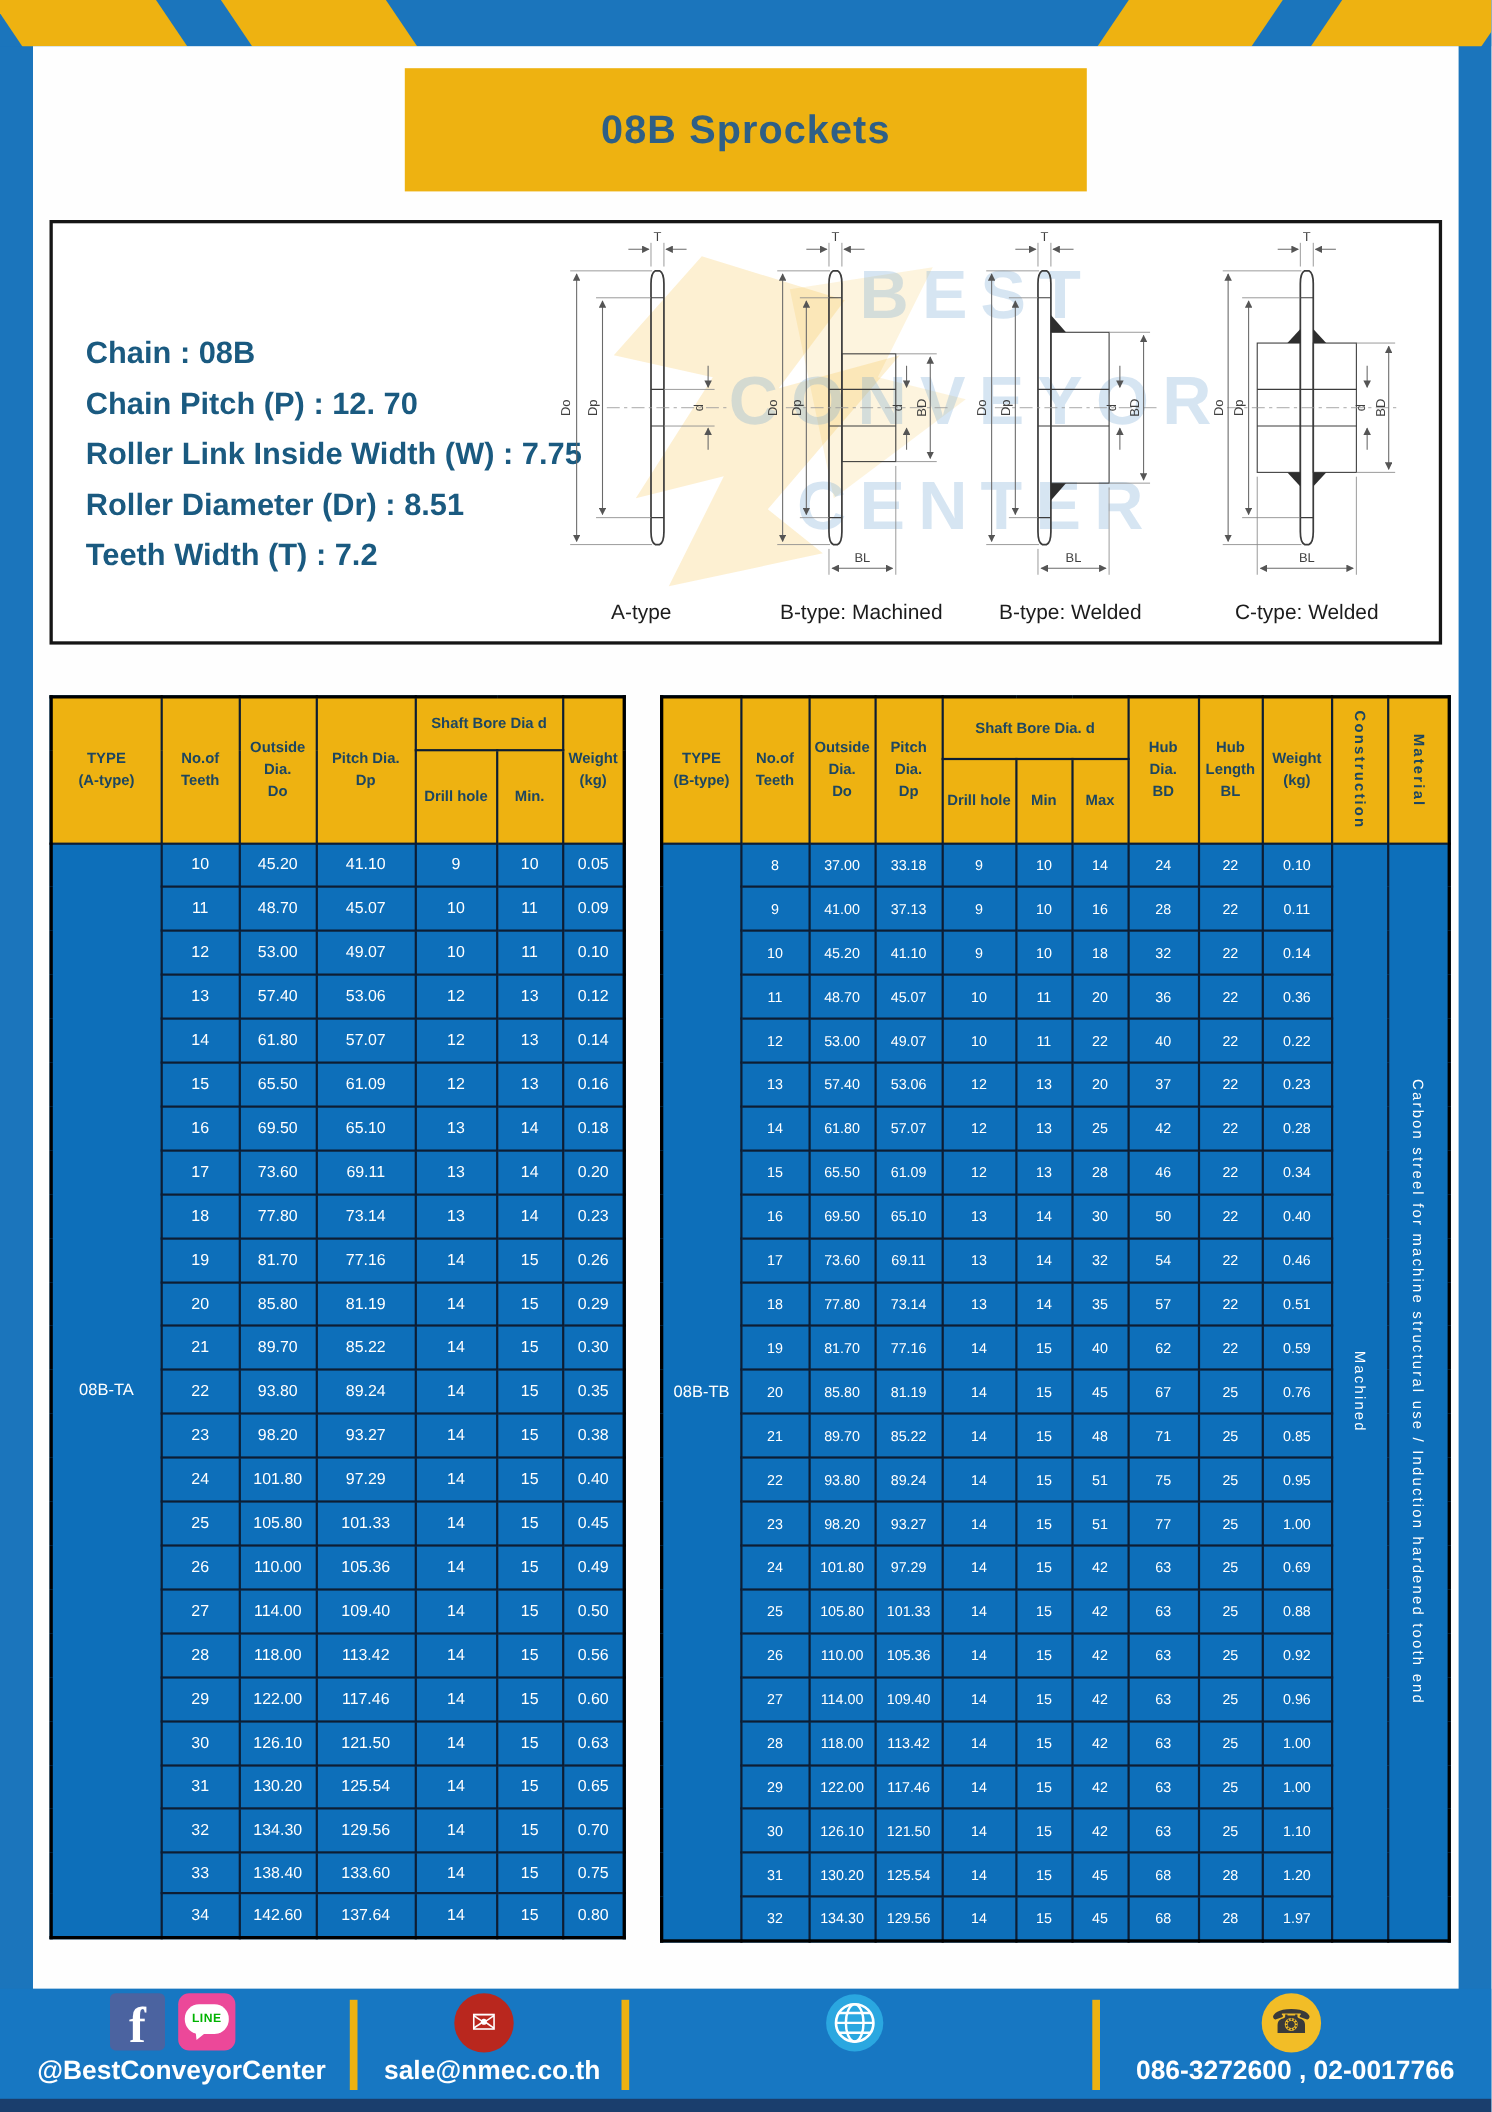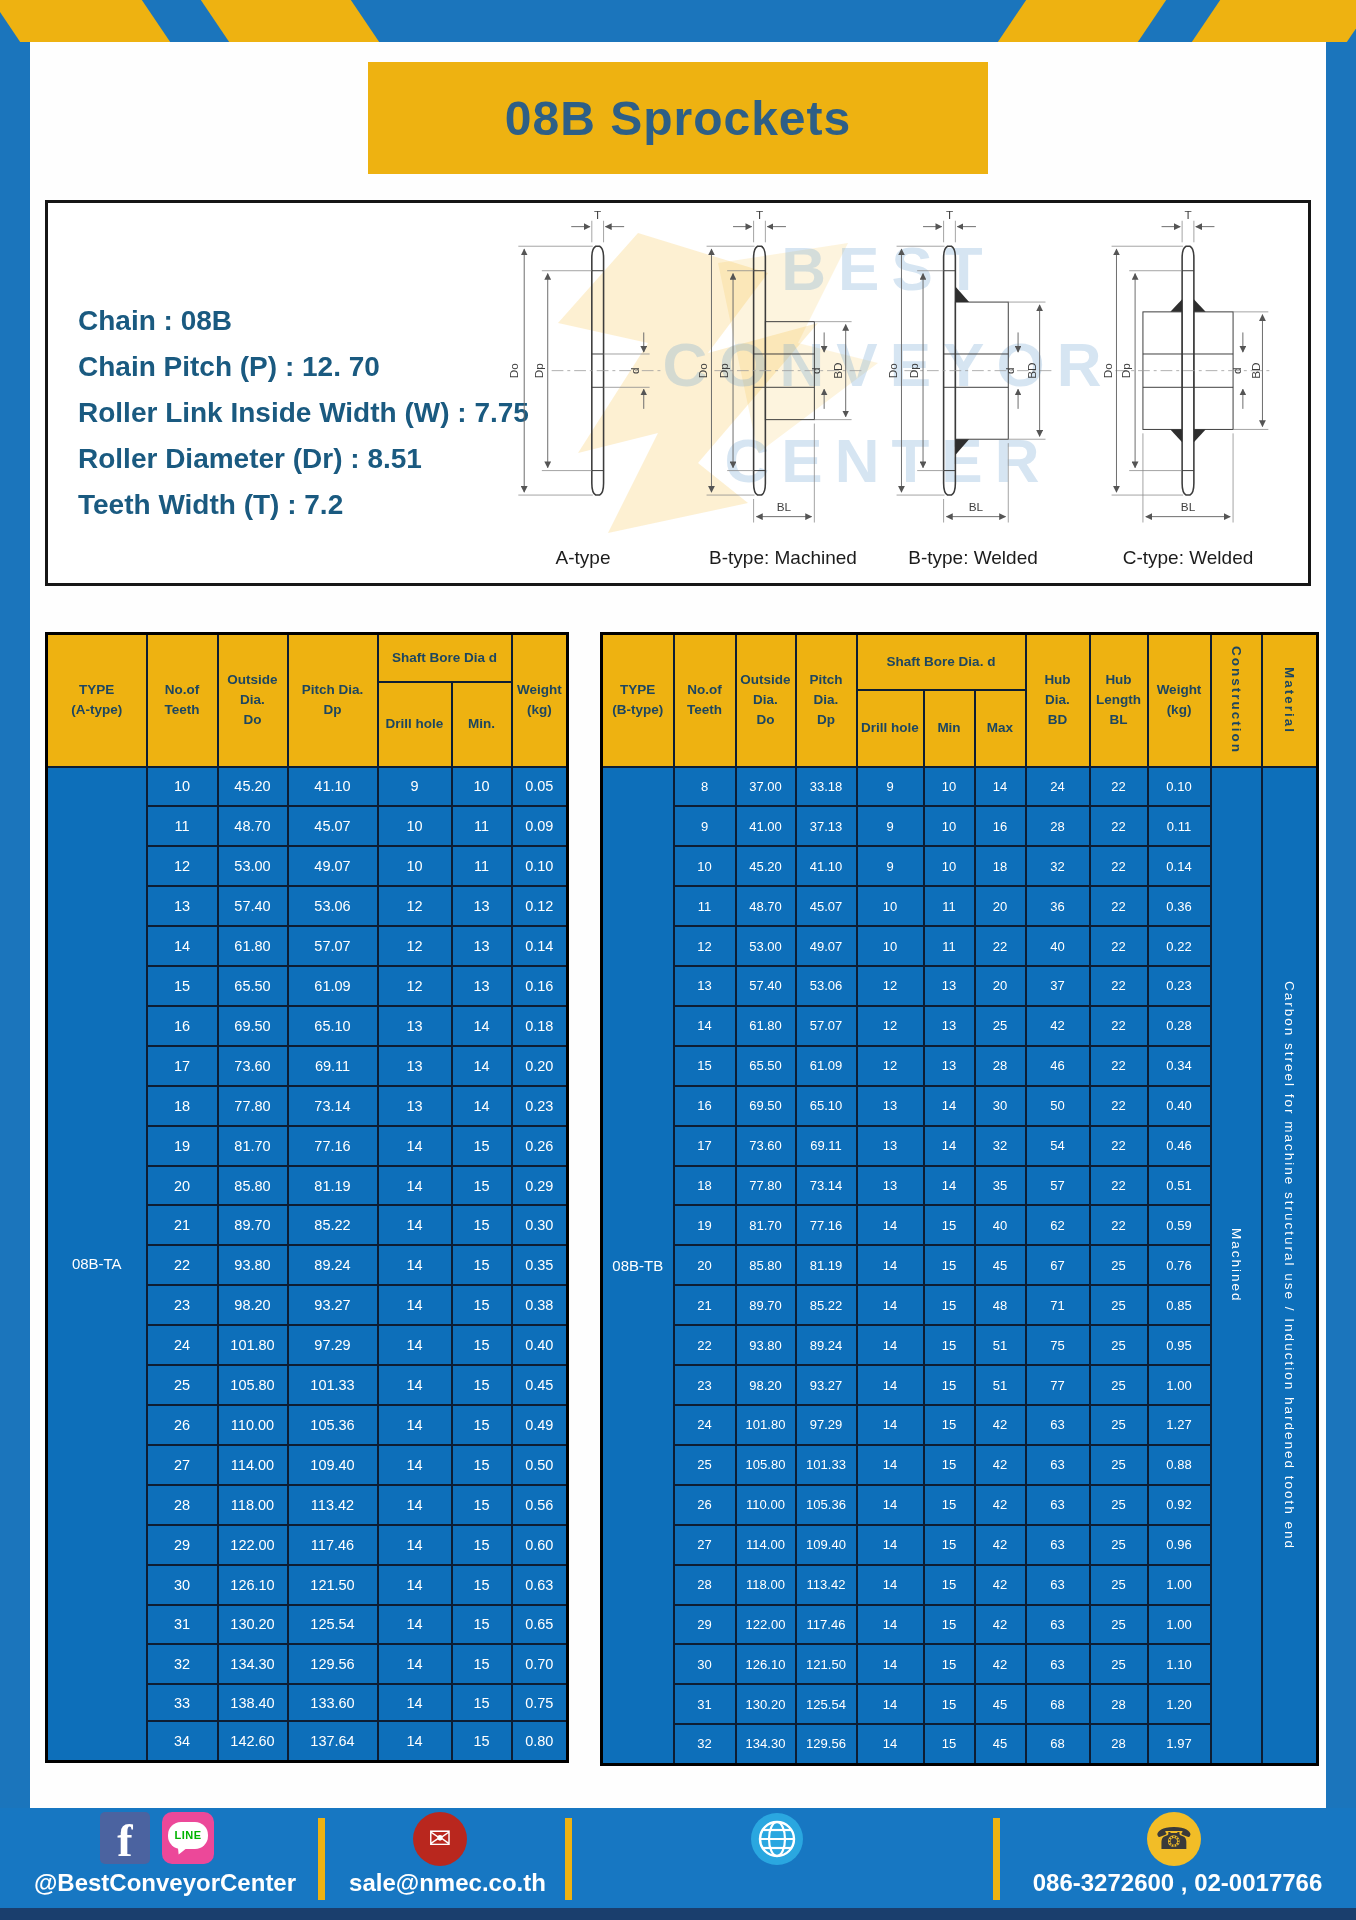"08B Sprockets" .title-box h1 { font-size: 48px -> 36px }
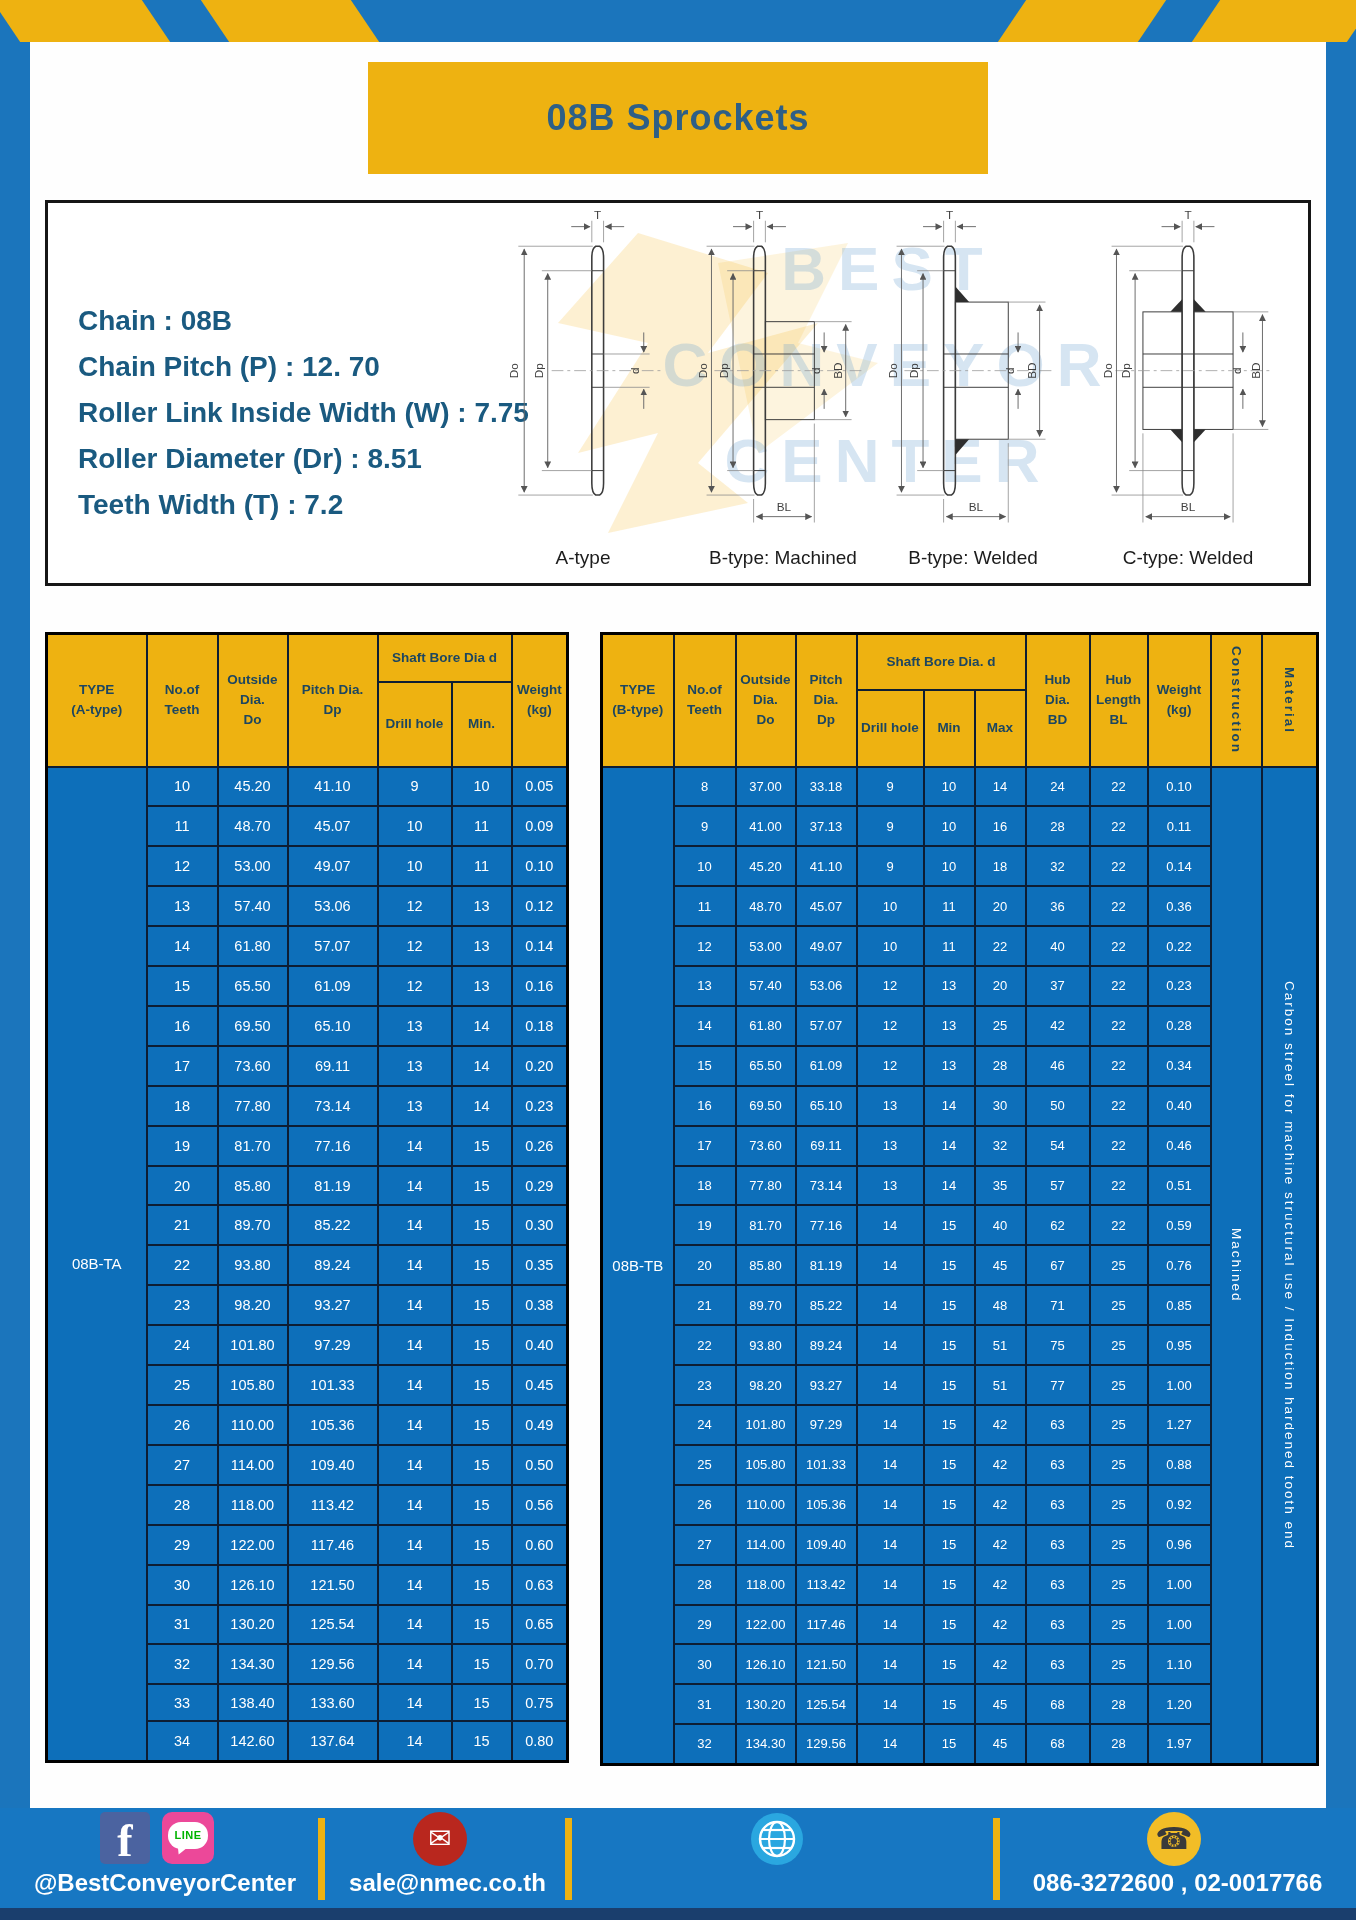"1.27" td { text: 1.27 -> 0.69 }
